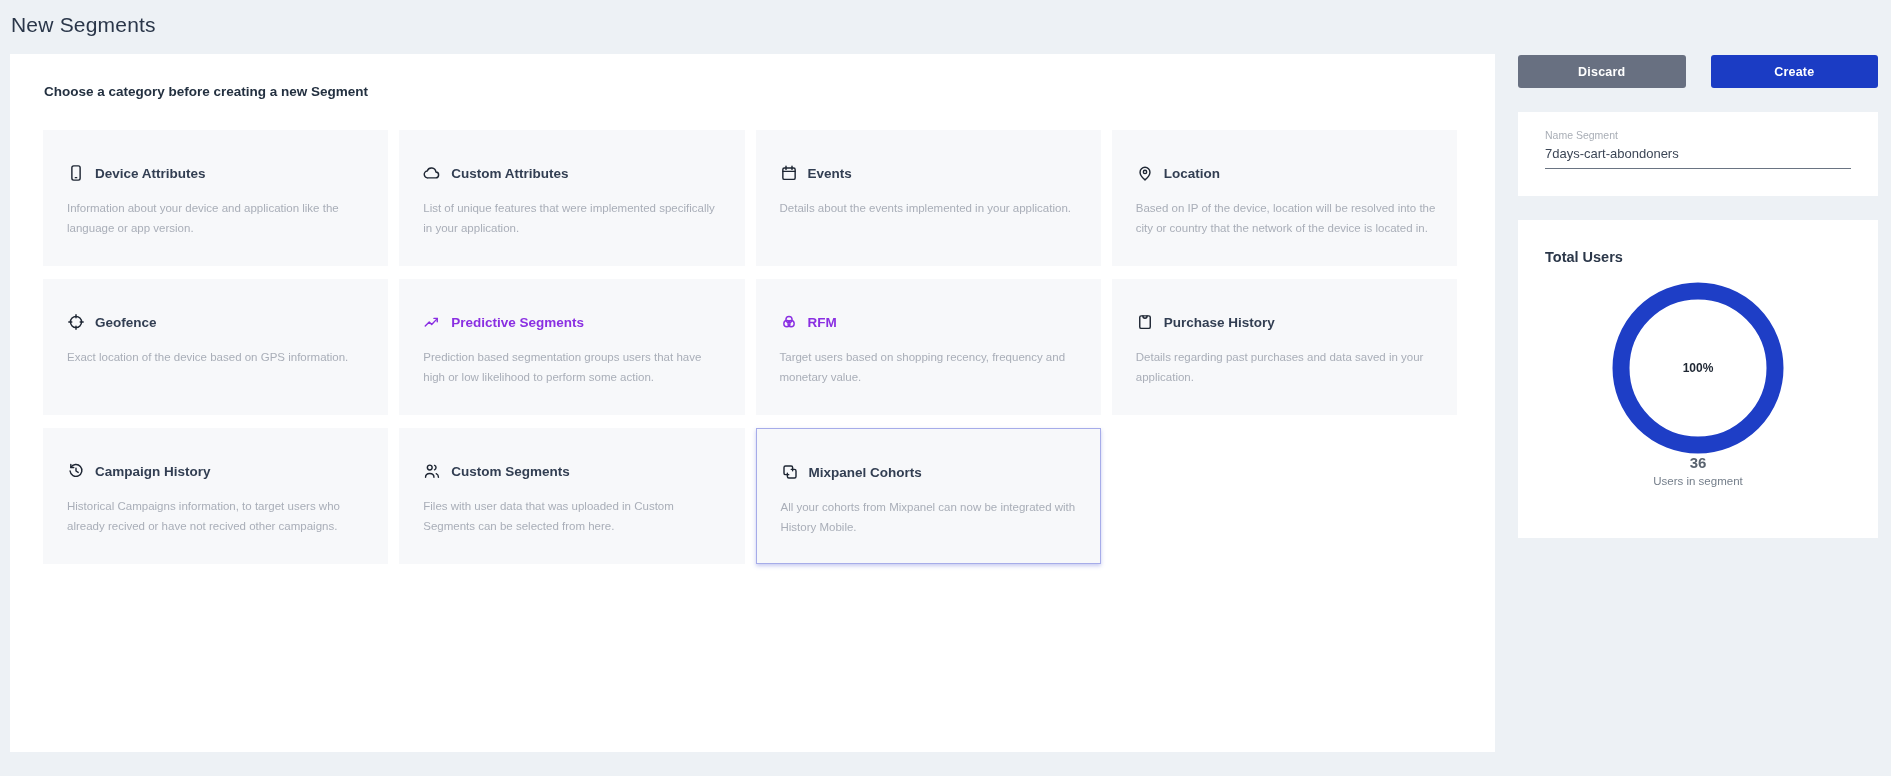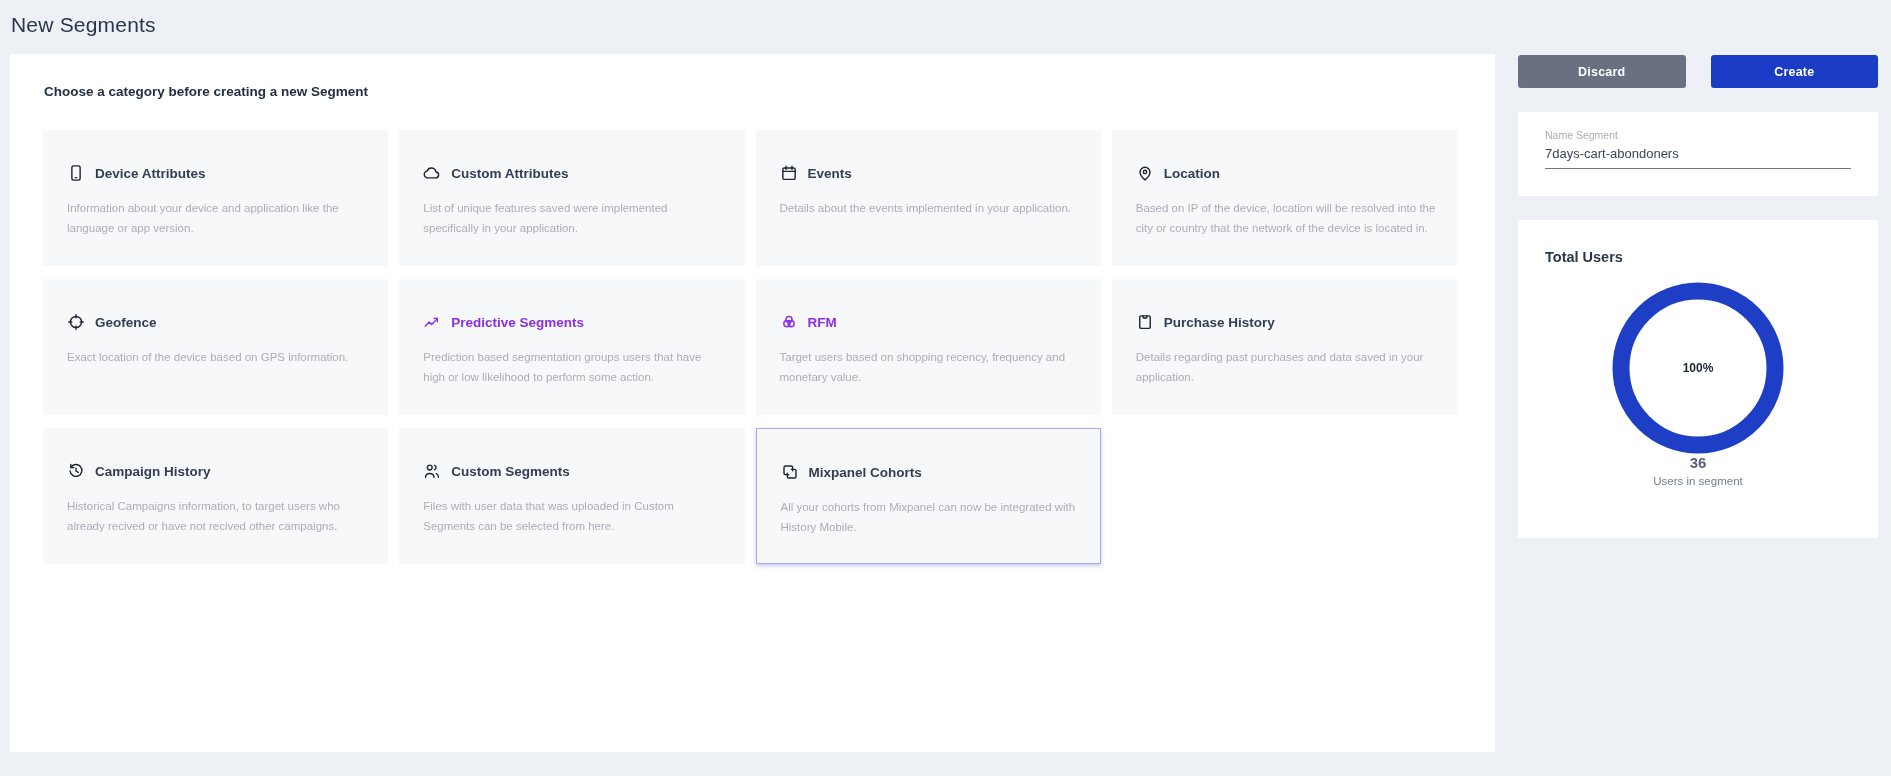"List of unique features saved" p.card-desc { text: saved -> that }
